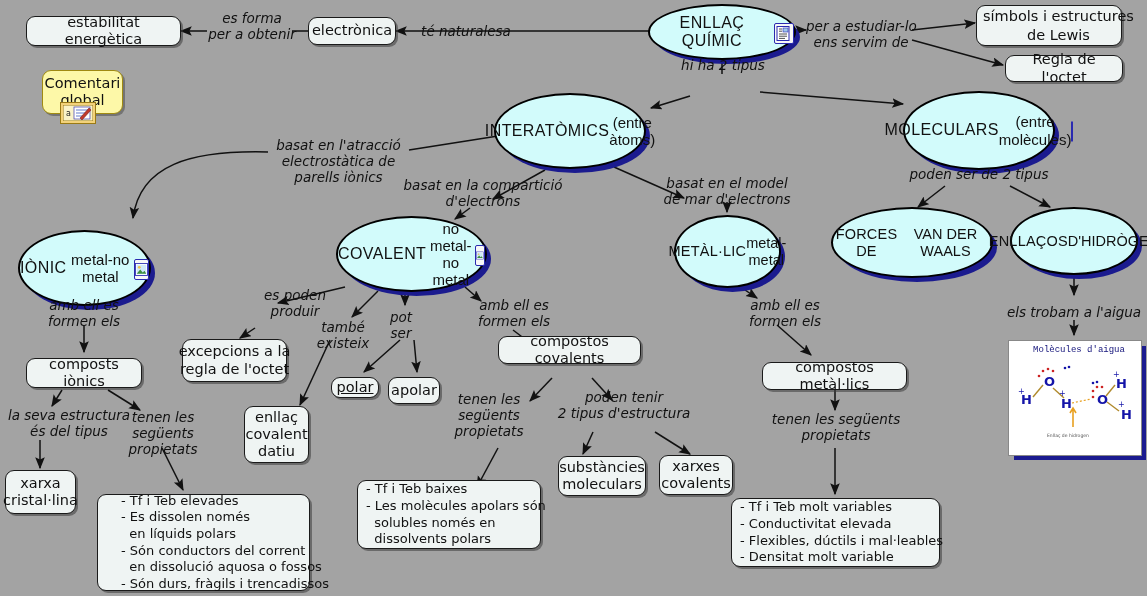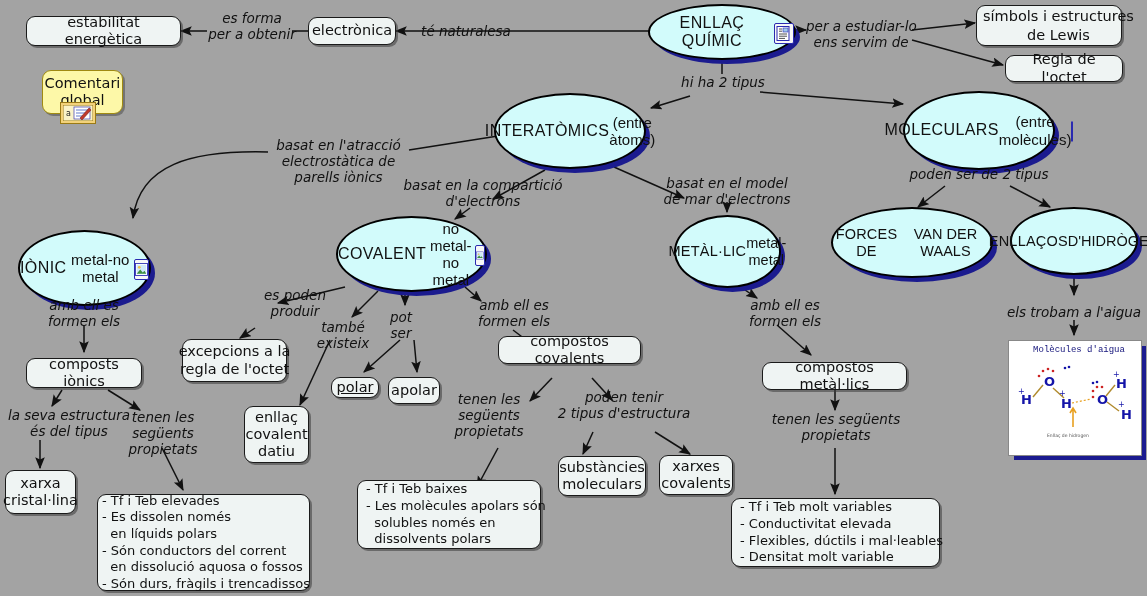"hi ha 2 tipus" div.lbl { top: 75px -> 58px }
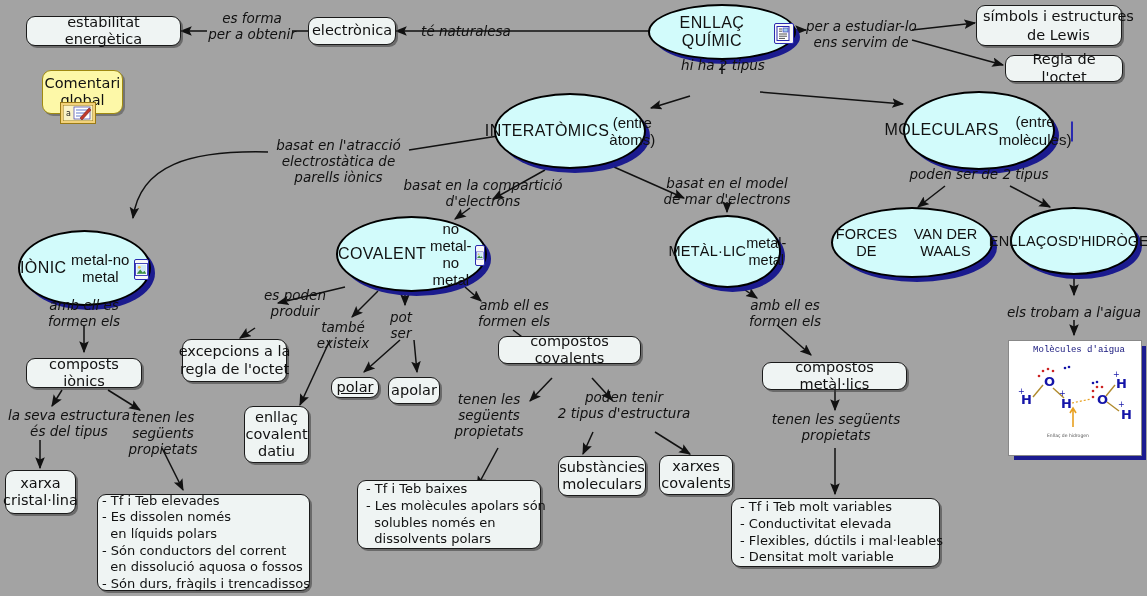"- Tf i Teb elevades" div.box { padding: 5px 4px -> 5px 23px }
